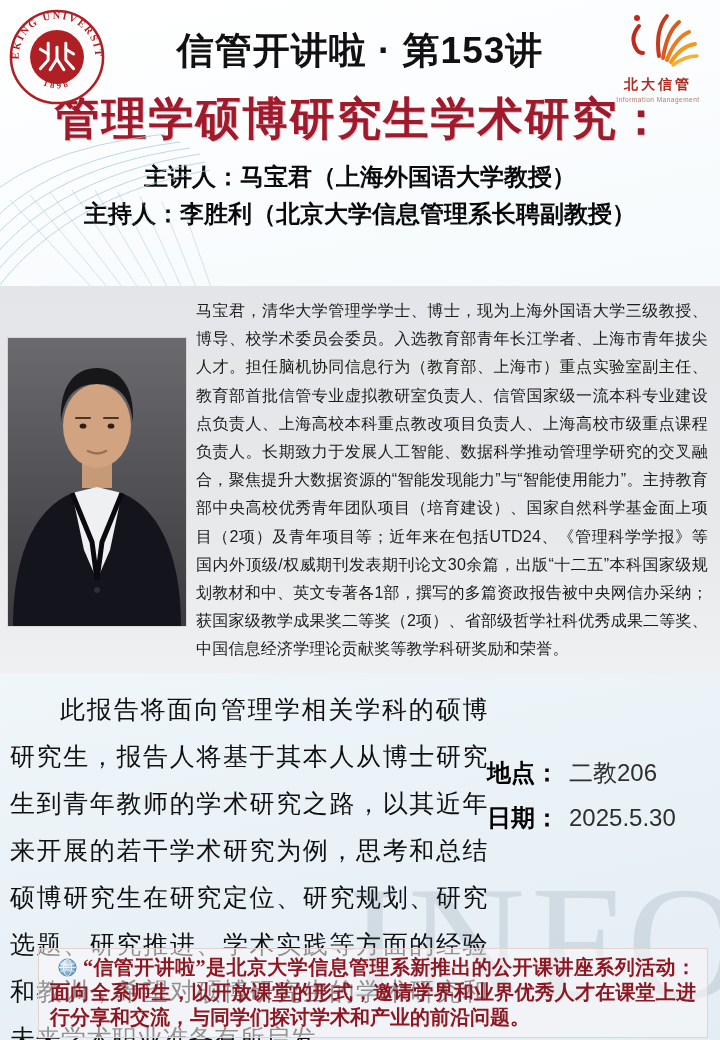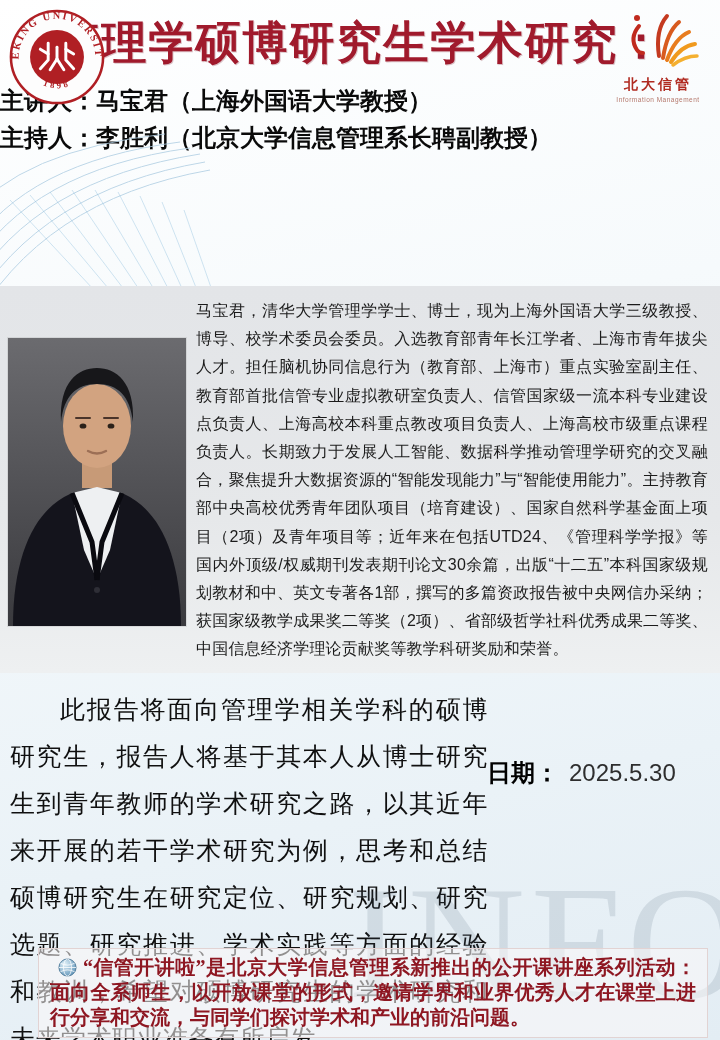"信管开讲啦 · 第153讲" div.series-title { html: none -> <div>信管开讲啦 · 第153讲</div> }
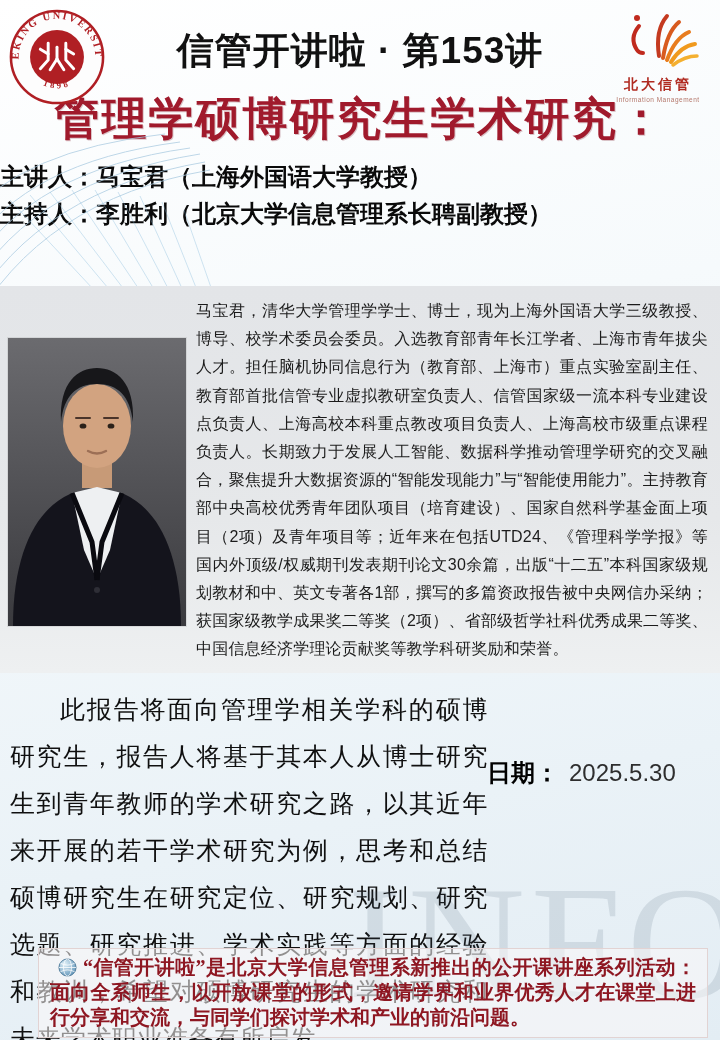"主讲人：马宝君（上海外国语大学教授）" .speakers { text-align: none -> center }
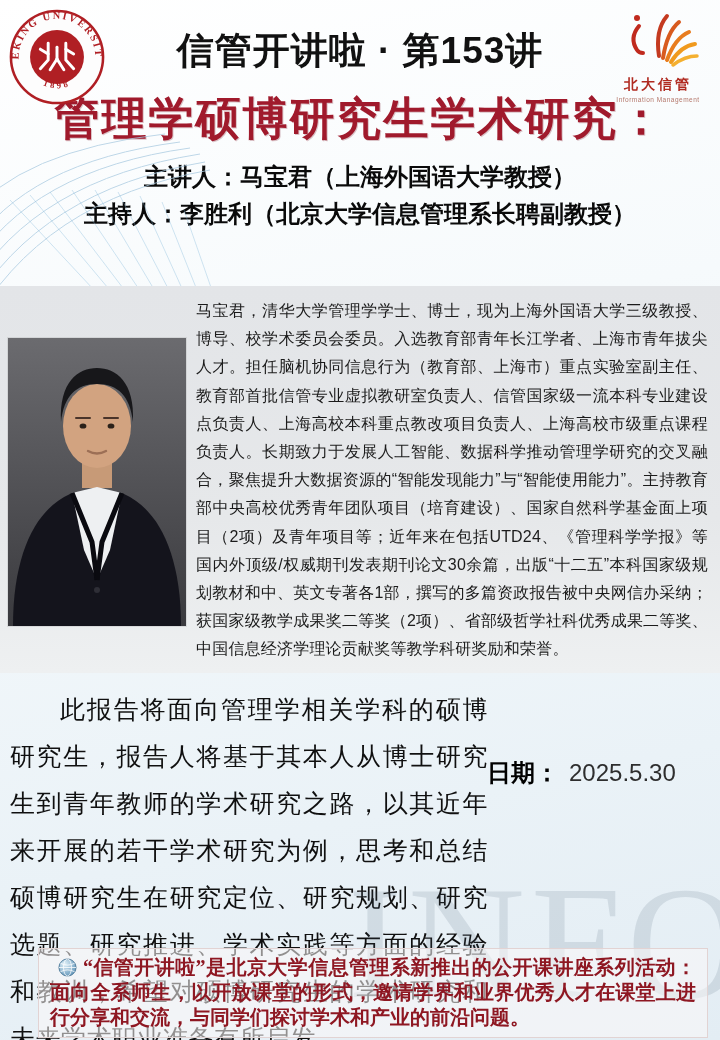"地点： 二教206" div.event-row { html: none -> <div> <span>地点：</span><span>二教206</span> </div> }
